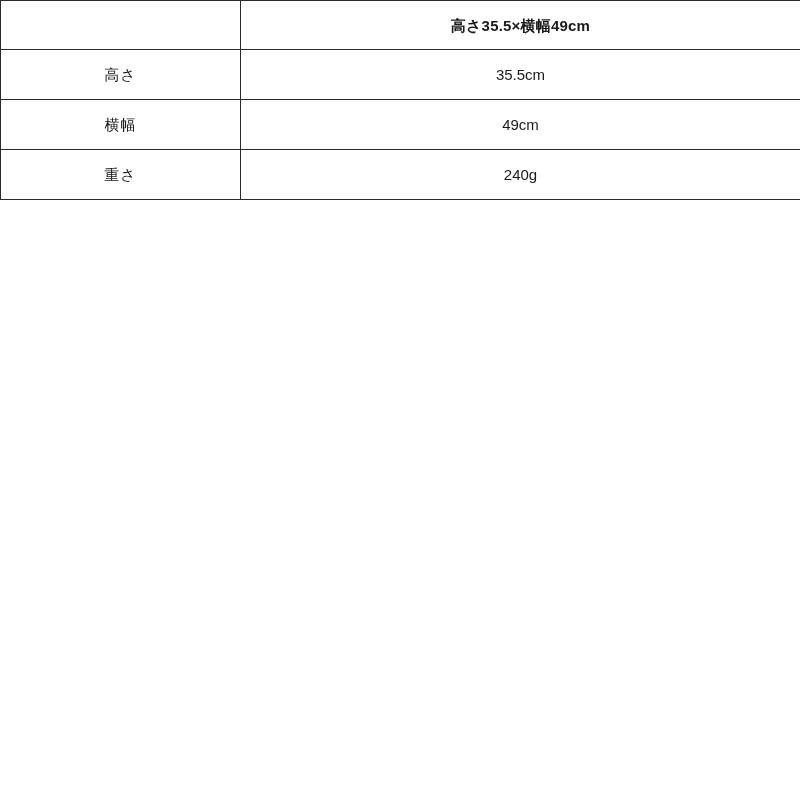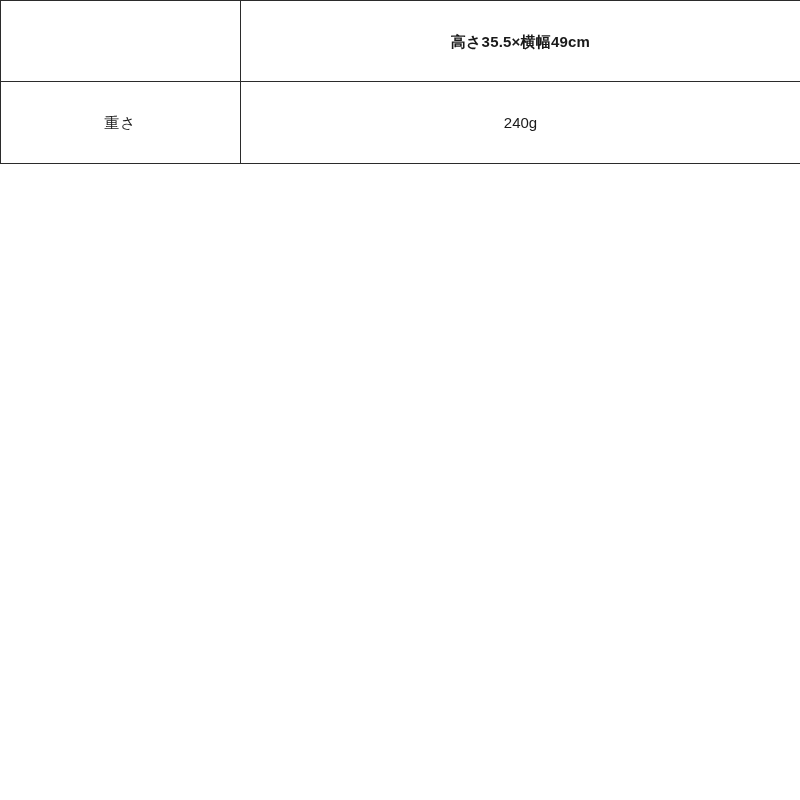"高さ35.5×横幅49cm" table.spec-table td, table.spec-table th { padding: 16px -> 0 }
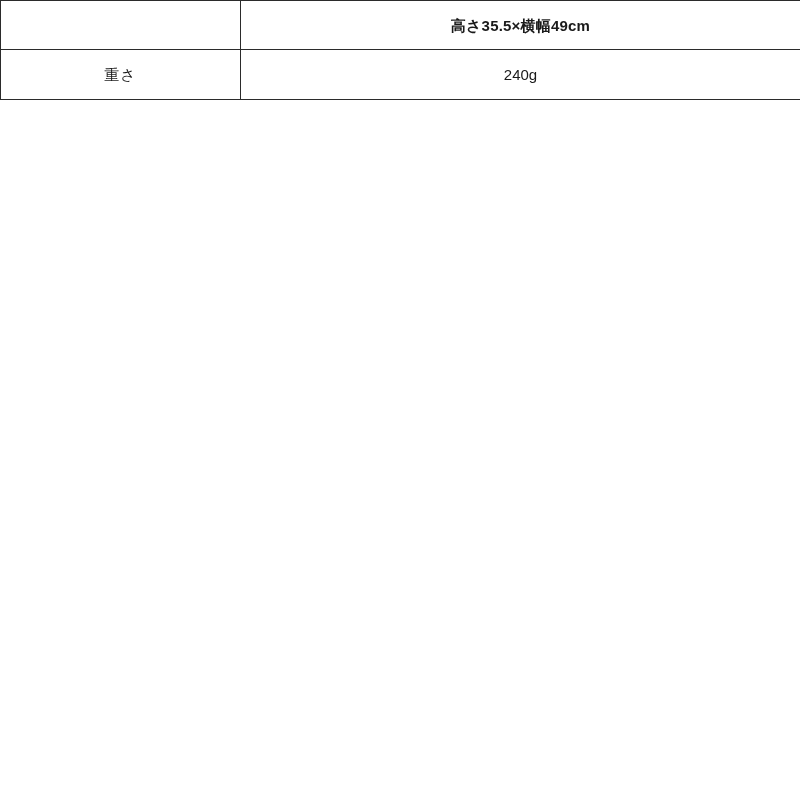"高さ" tr.spec-row { html: none -> <tr> <td>高さ</td> <td>35.5cm</td> </tr> }
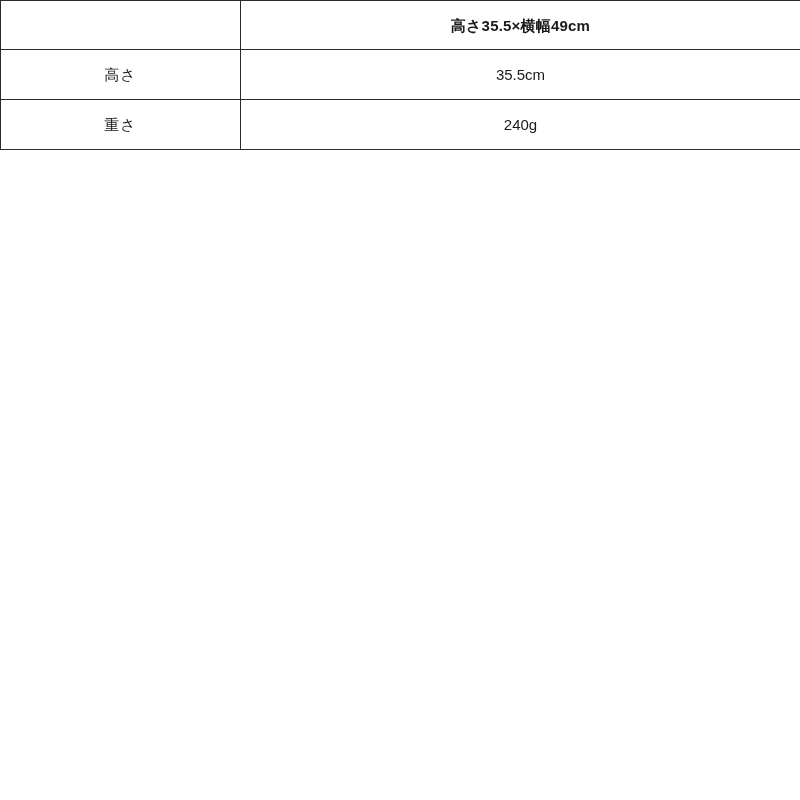"横幅" tr.spec-row { html: none -> <tr> <td>横幅</td> <td>49cm</td> </tr> }
